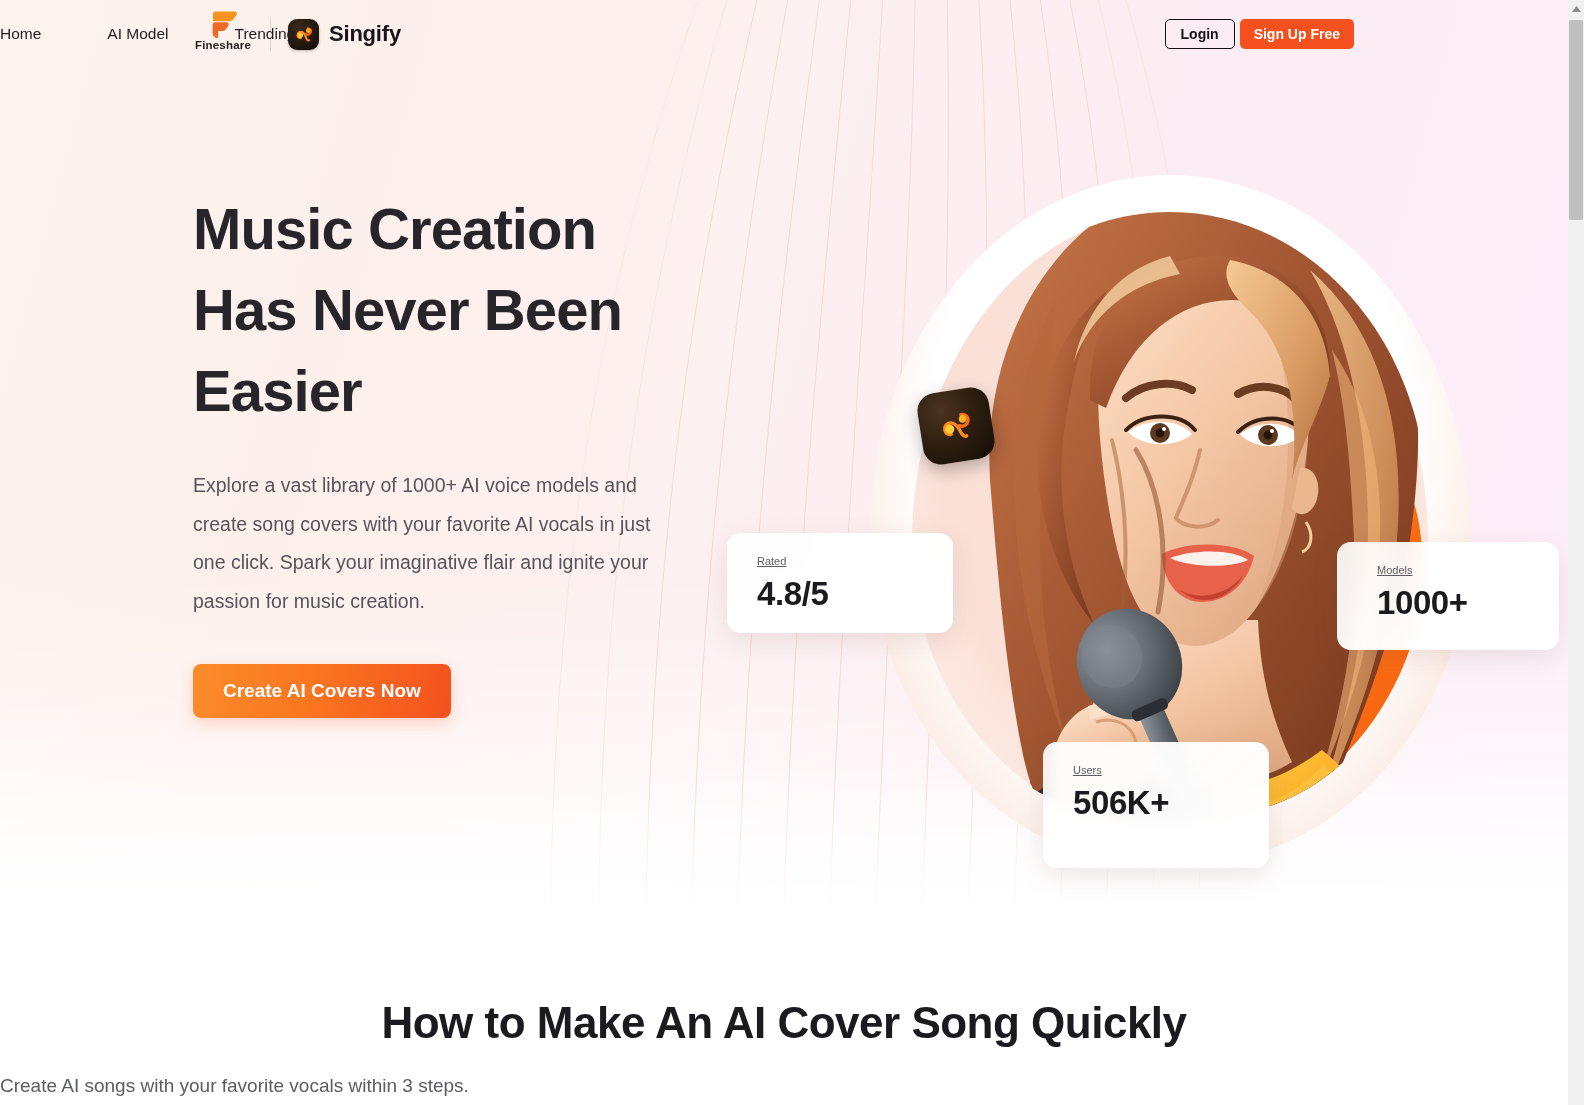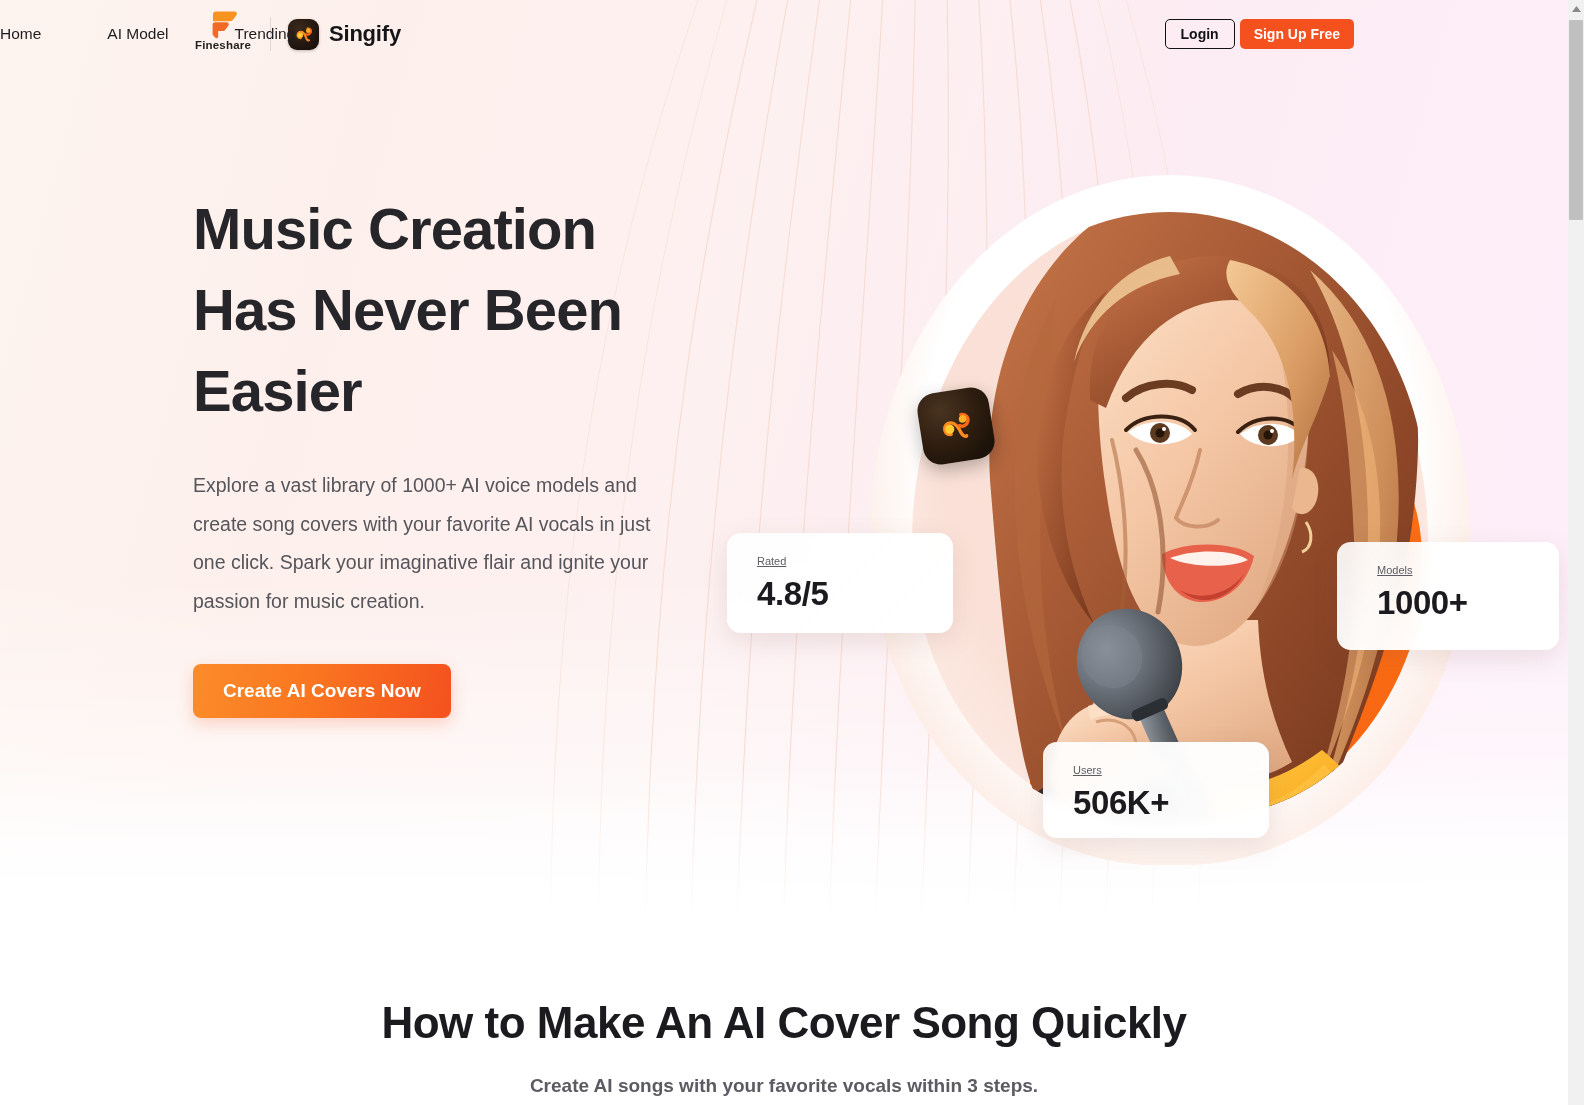"Users" #card-users { height: 96px -> 126px }
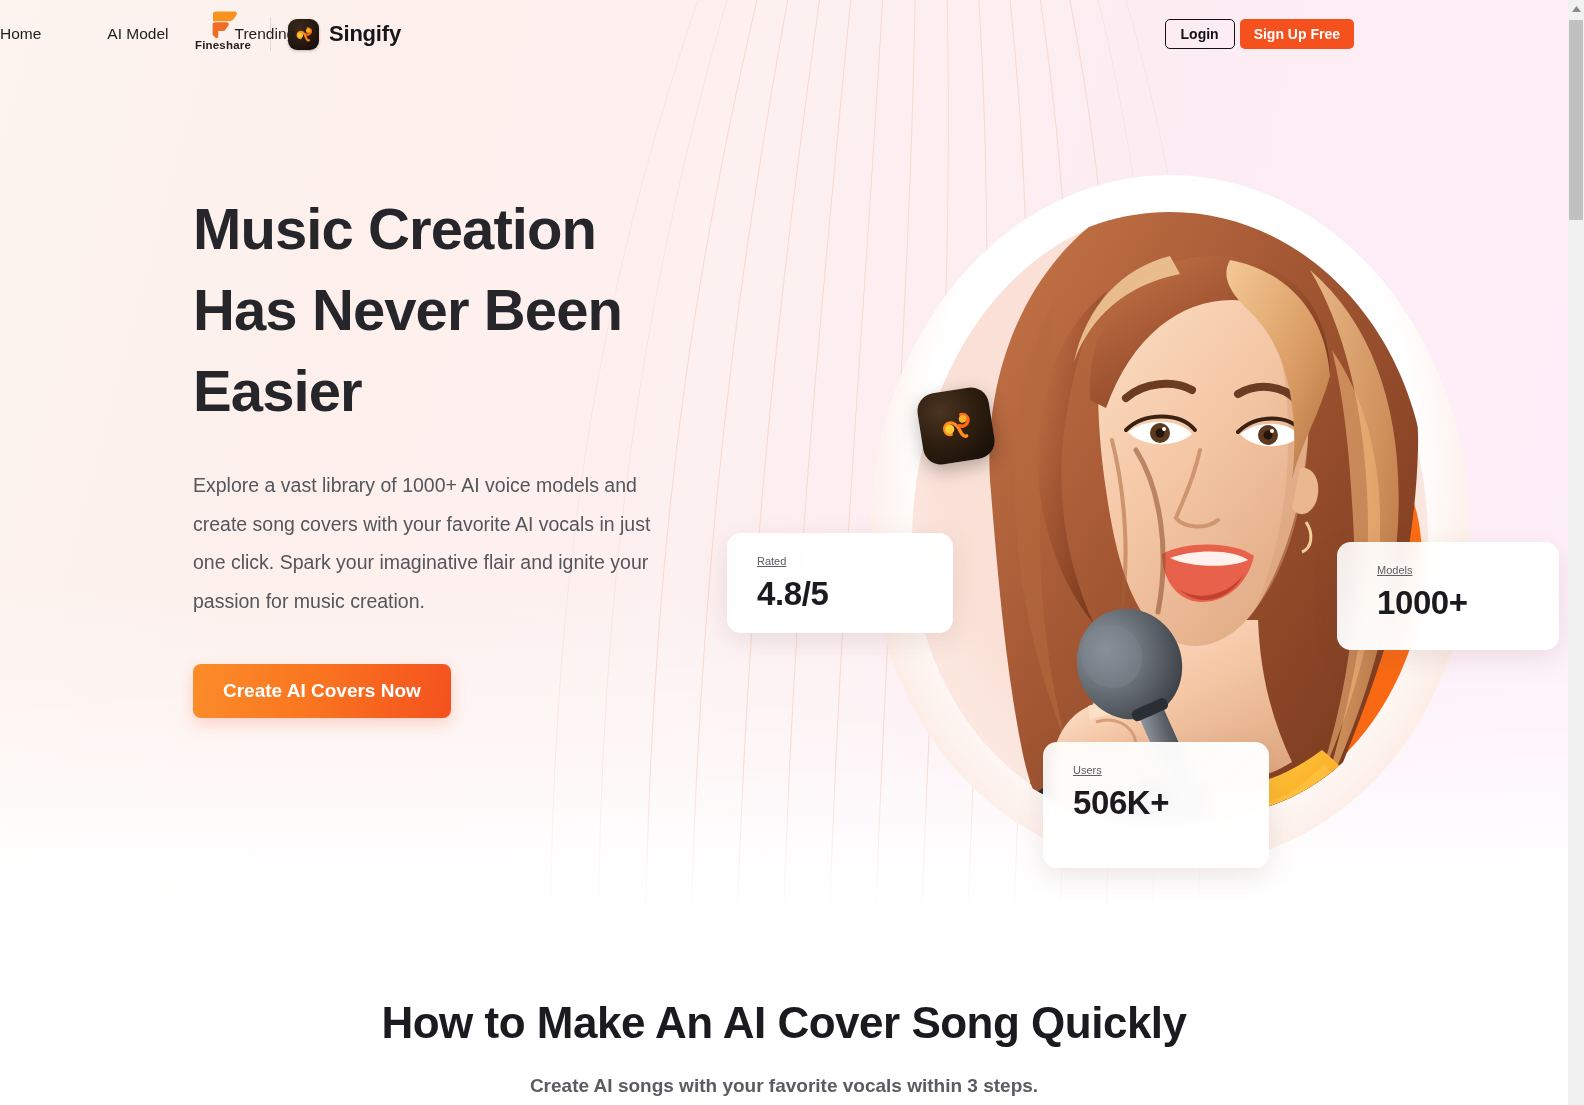"Create AI songs with your" #howto-sub { font-weight: 700 -> 400; text-align: center -> left }
